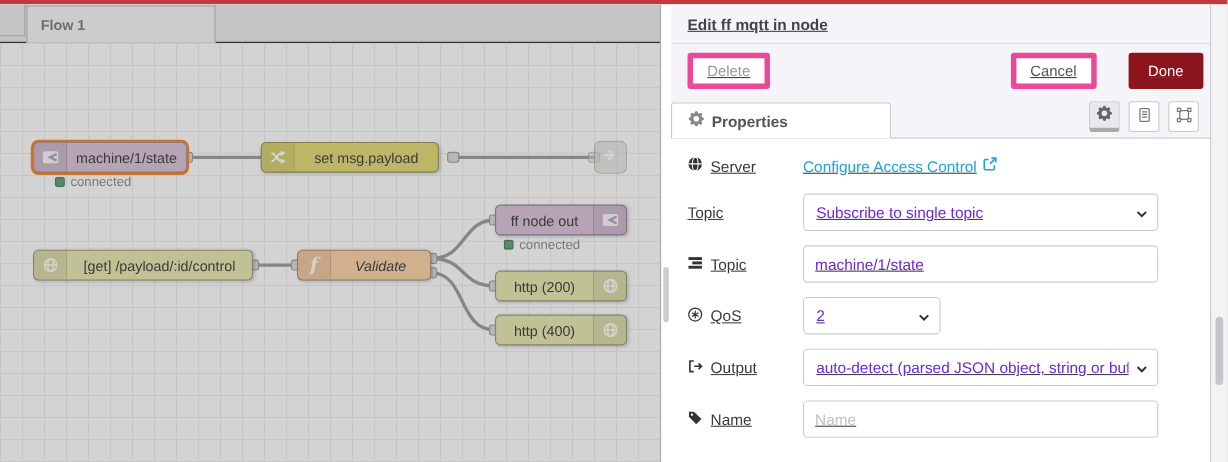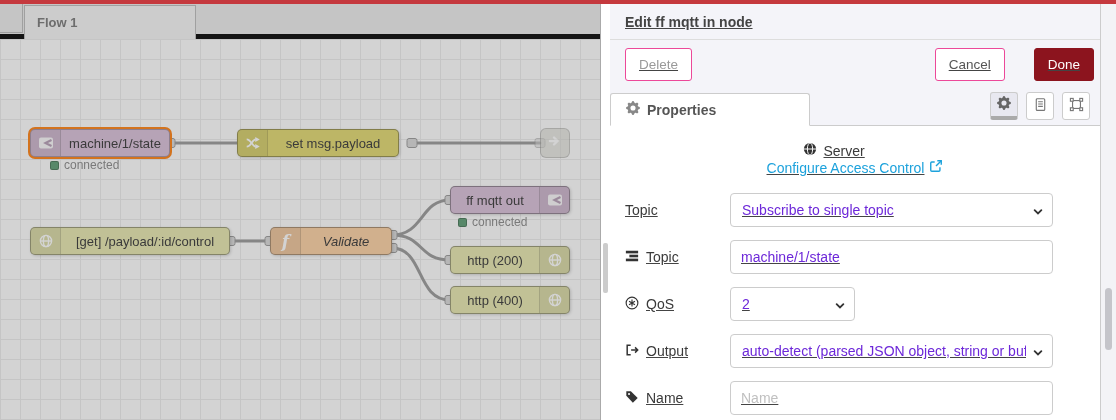"Flow 1" .tabbar { border-bottom: 5px solid #000000 -> 1px solid #000000 }
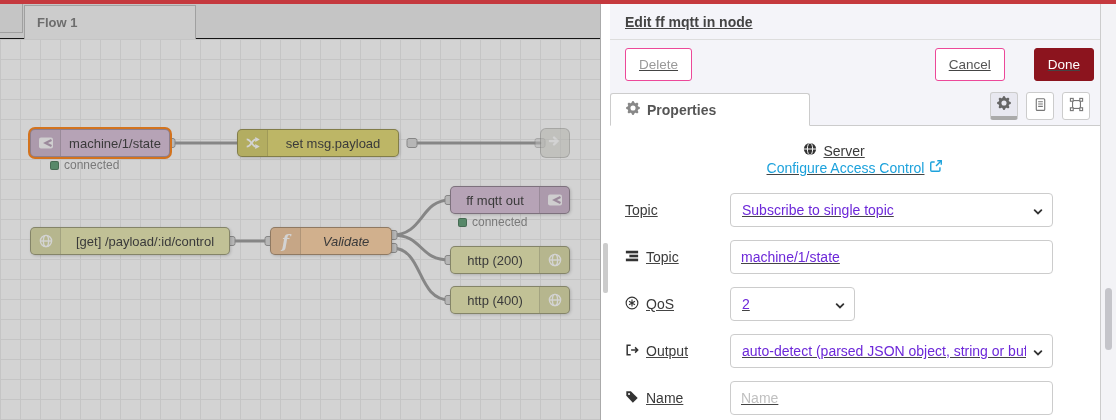"Delete" .btn { border: 1px solid #ec4899 -> 5px solid #ec4899 }
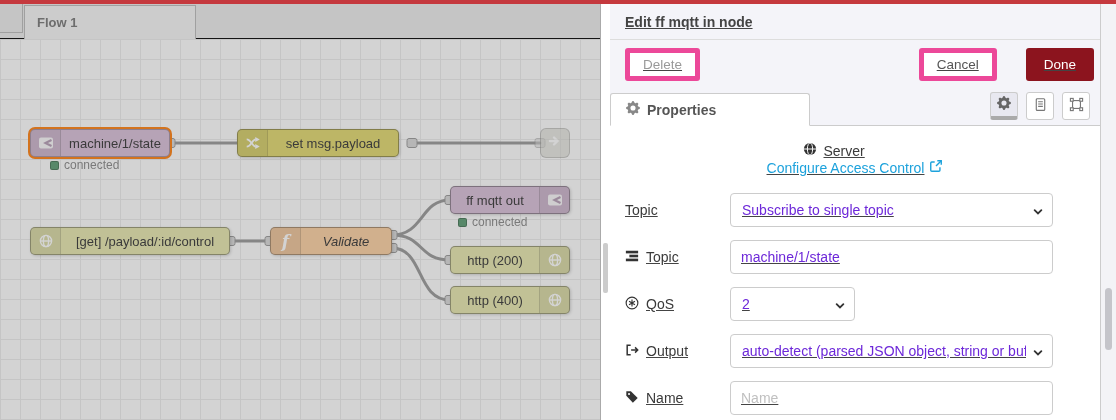"Server" .frow-server { flex-direction: column -> none }
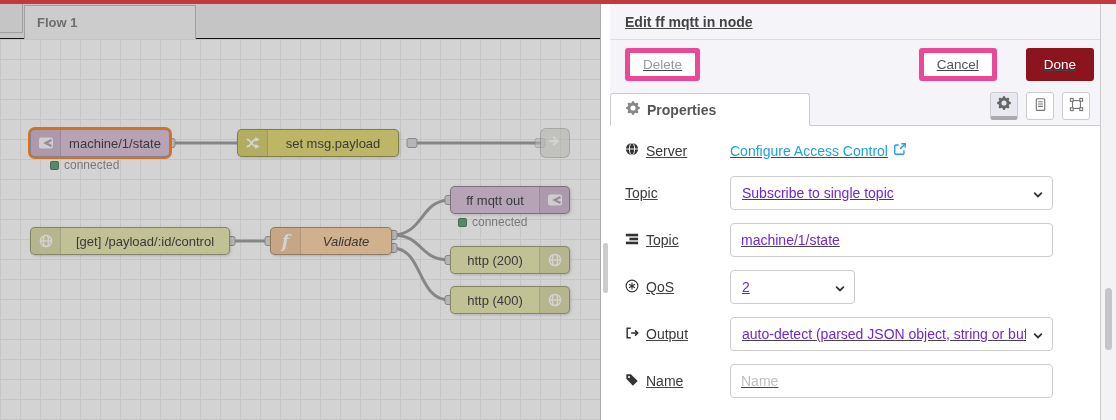"ff mqtt out" span.nlabel { text: mqtt -> node }
